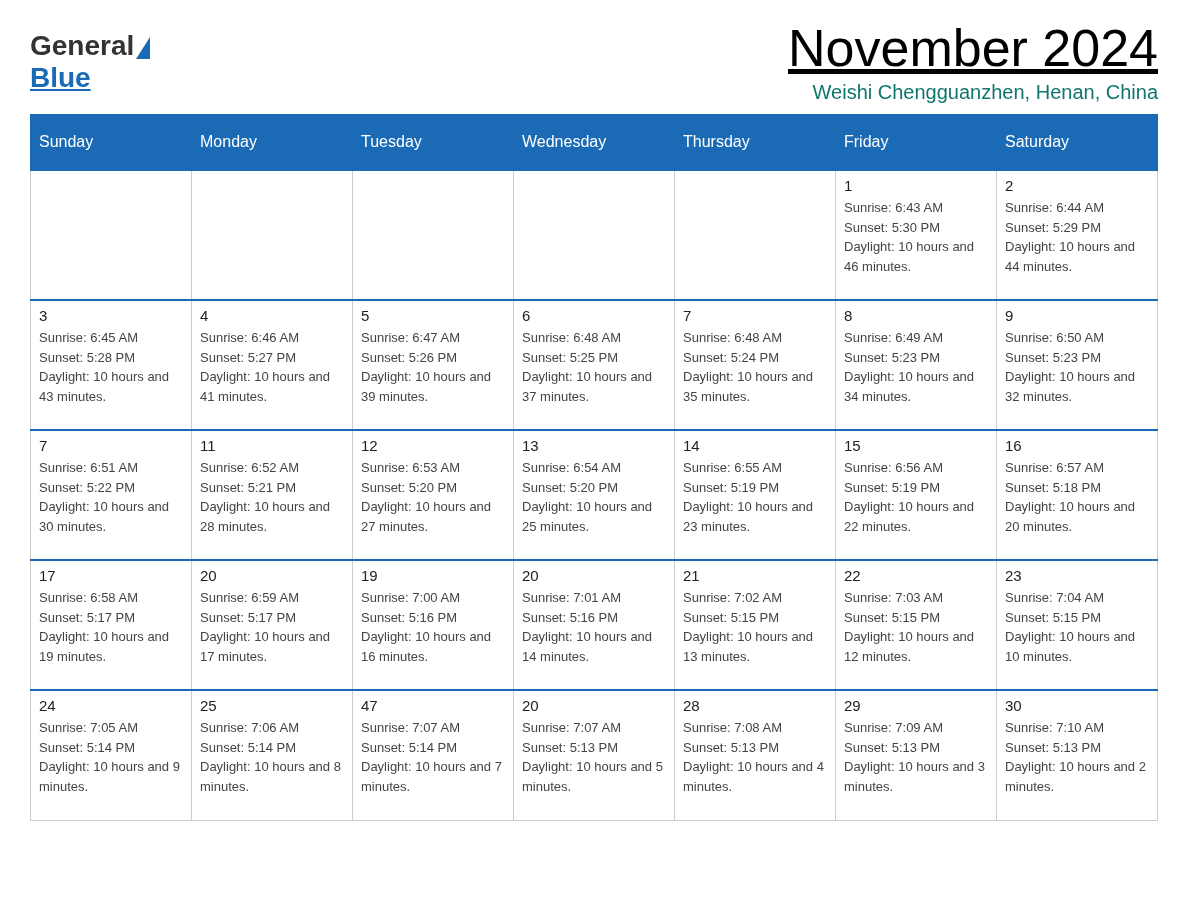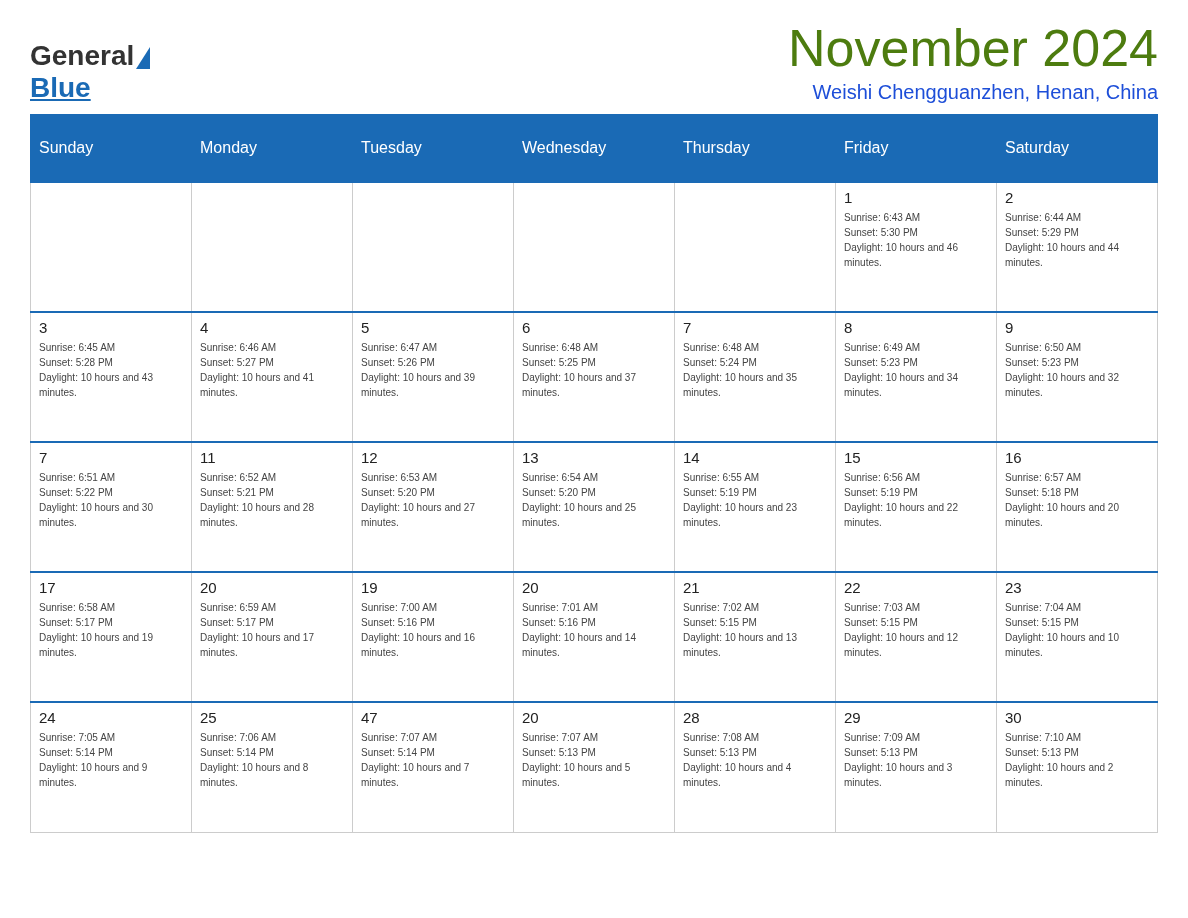"General" .header-area { align-items: flex-end -> center }
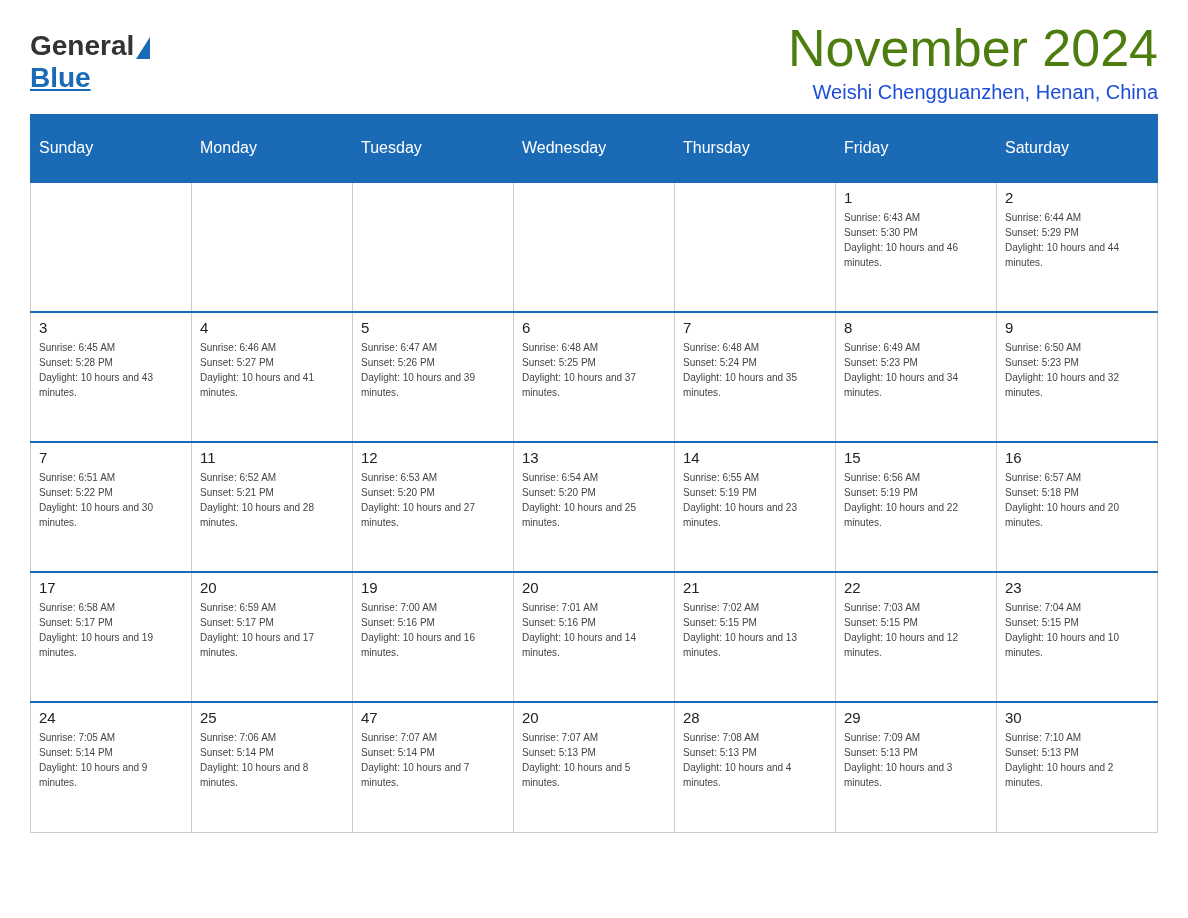"November 2024" .month-title { color: #4d7c0f -> #000000; text-decoration: none -> underline }
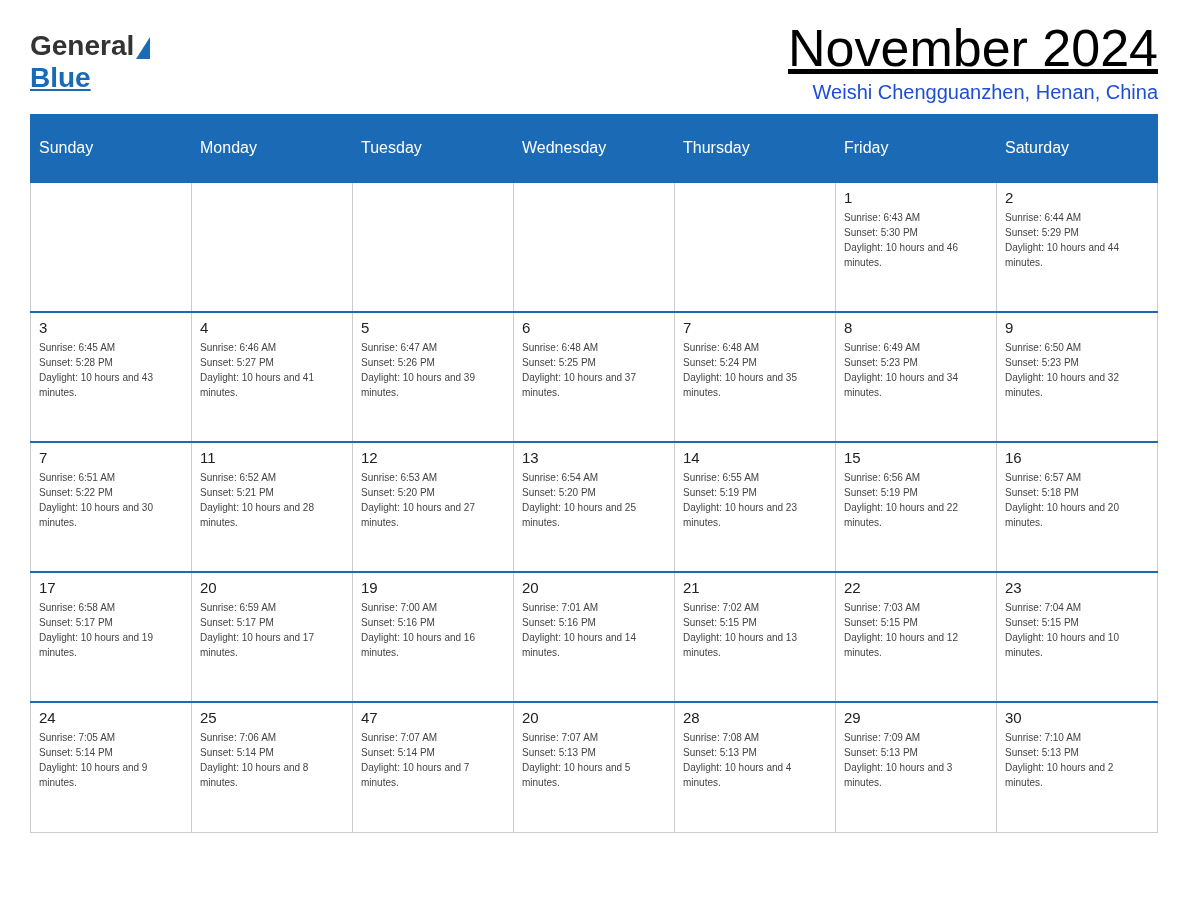"Weishi Chengguanzhen, Henan, China" .location-title { color: #1d4ed8 -> #0f766e }
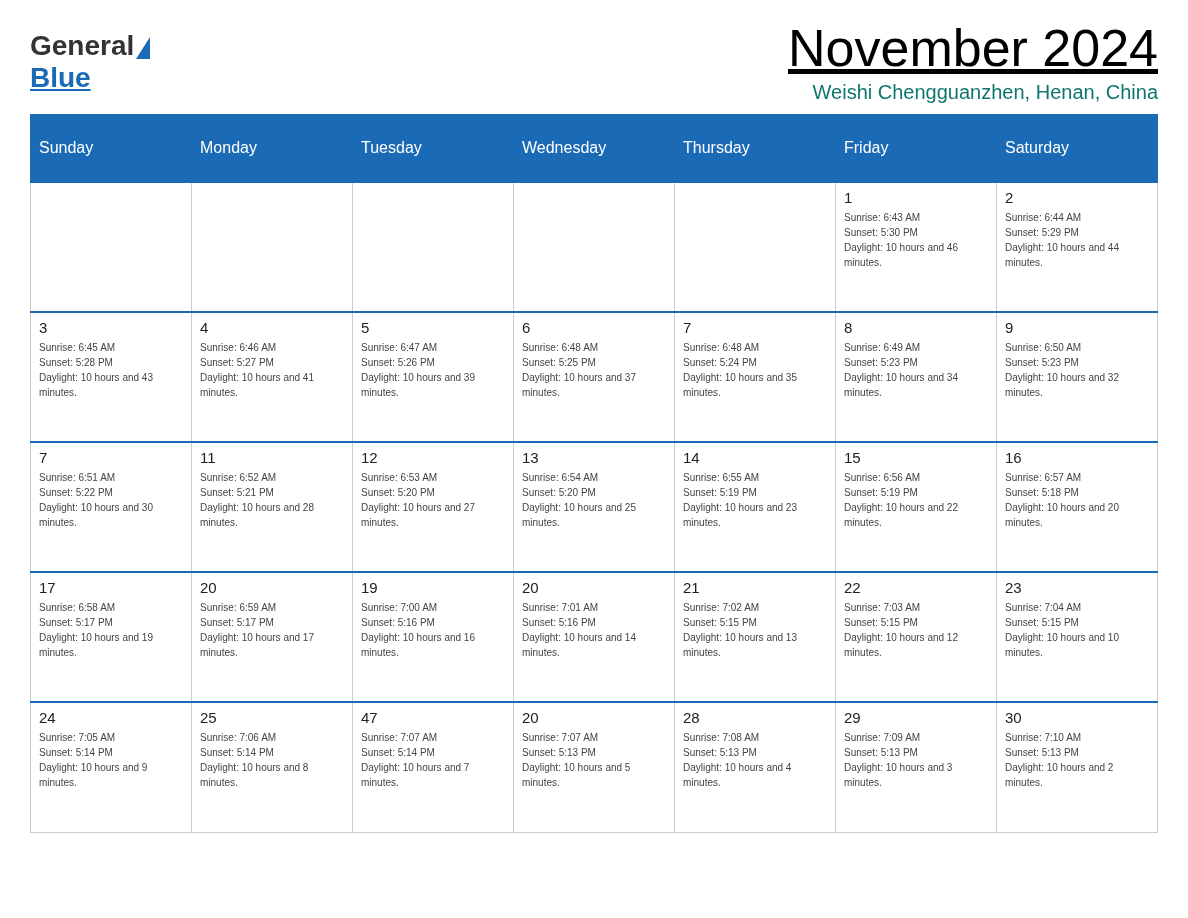"Sunday" .calendar-table th { padding: 24px 8px -> 18px 8px }
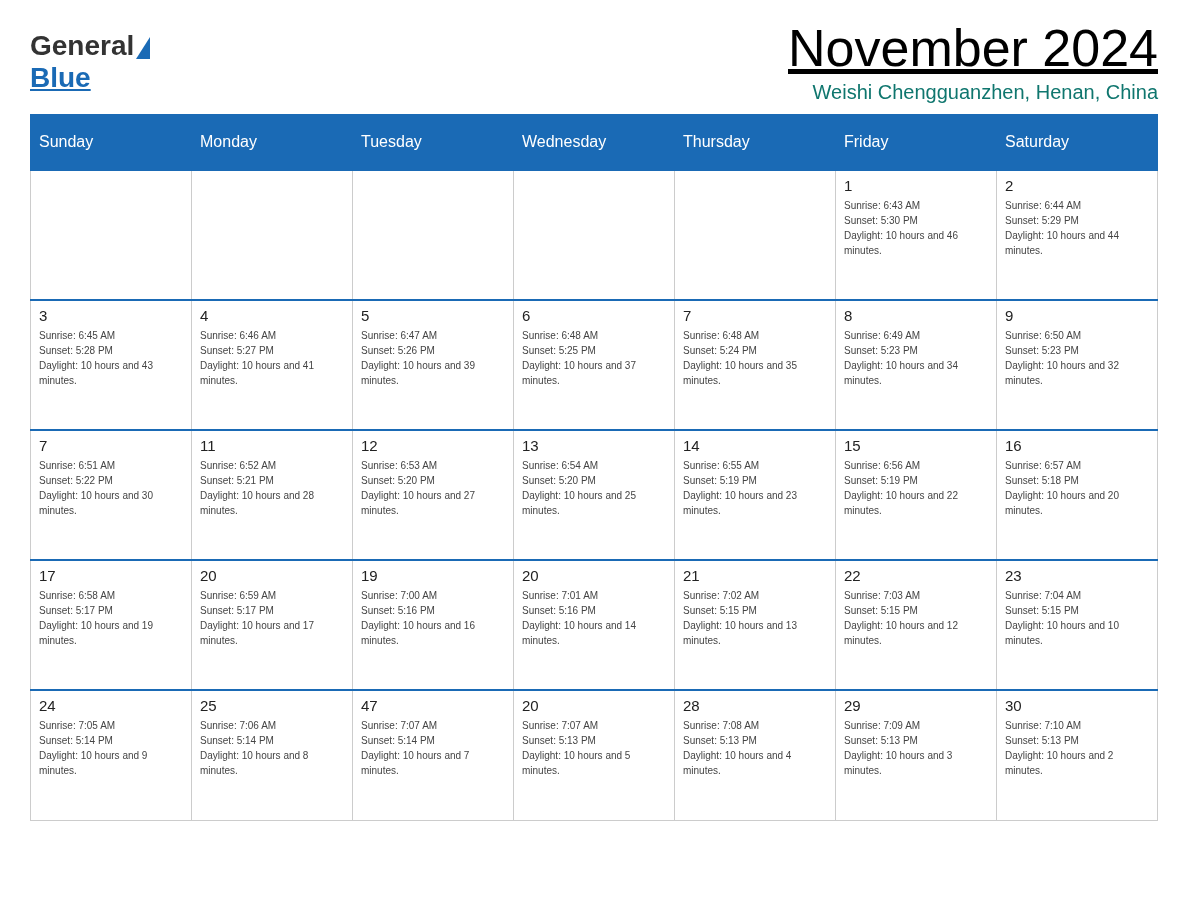"Sunrise: 6:43 AM" .day-info { font-size: 10px -> 13px }
